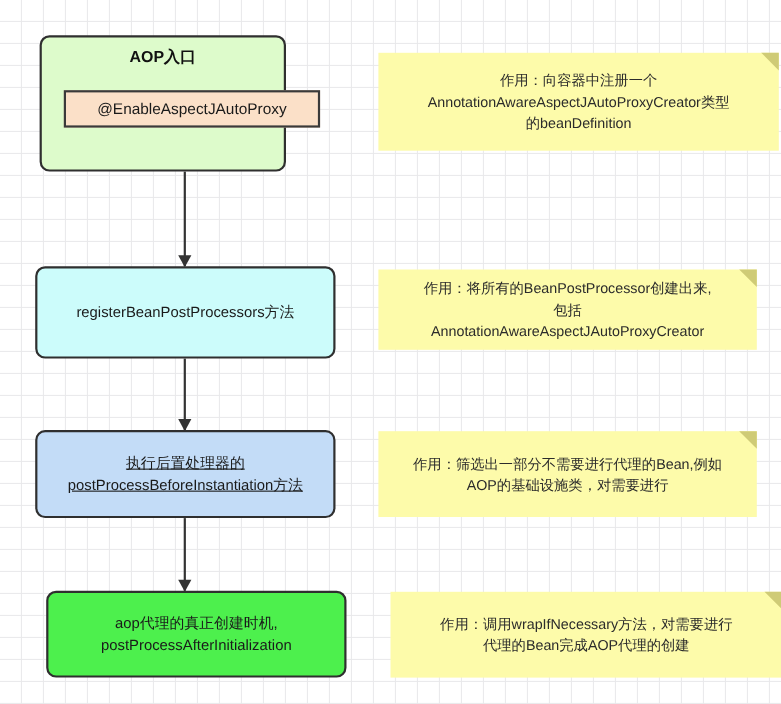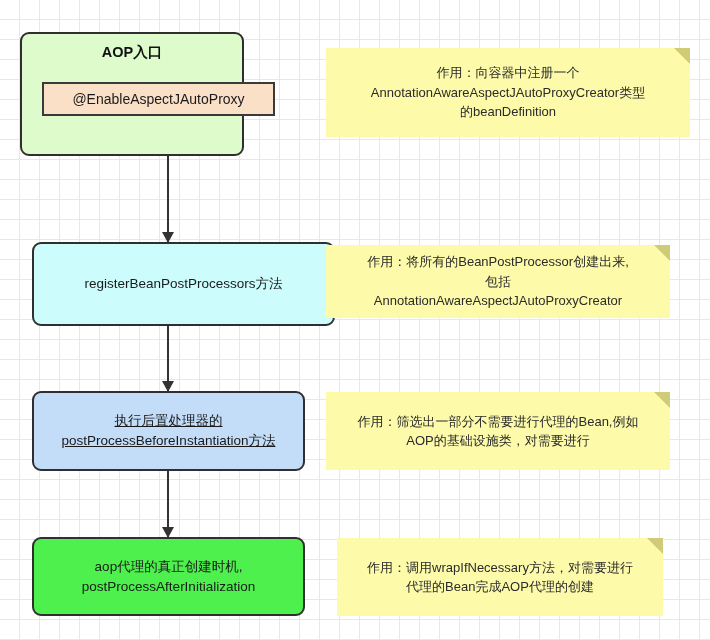"AOP入口" div.node { left: 20px -> 36px }
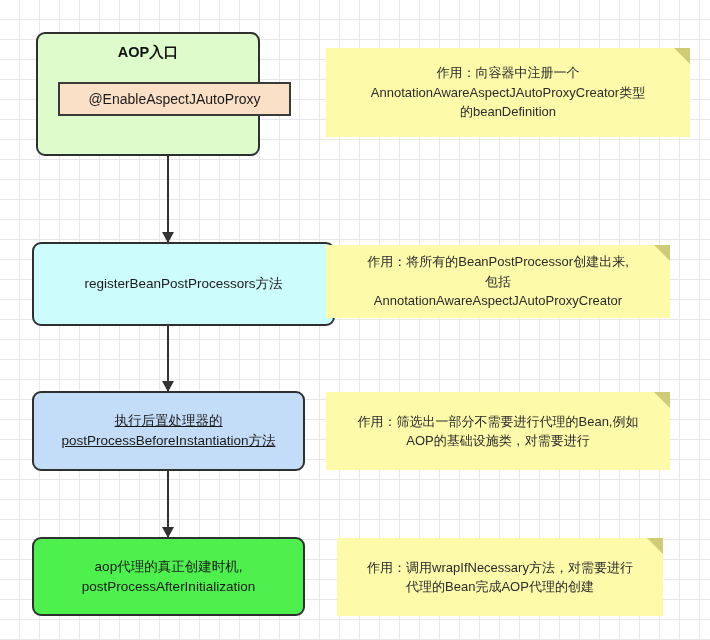"作用：向容器中注册一个" .note { margin-left: none -> 18px }
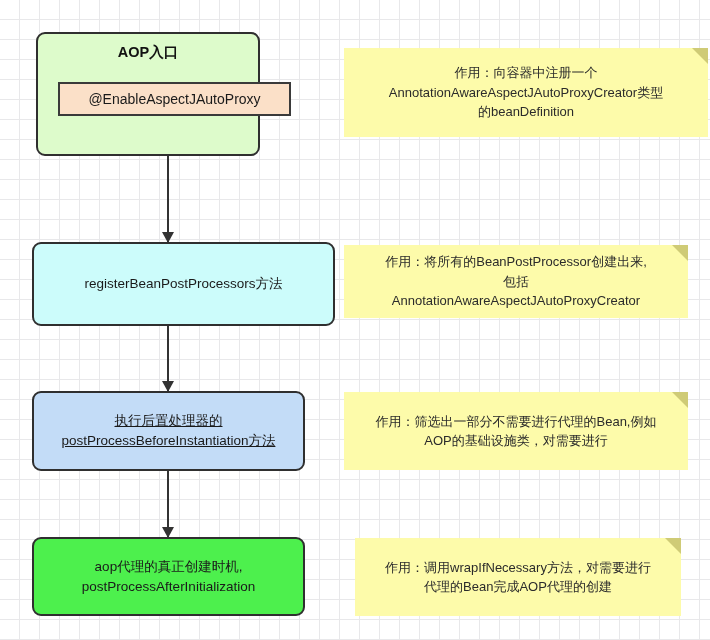"registerBeanPostProcessors方法" div.node { width: 303px -> 273px }
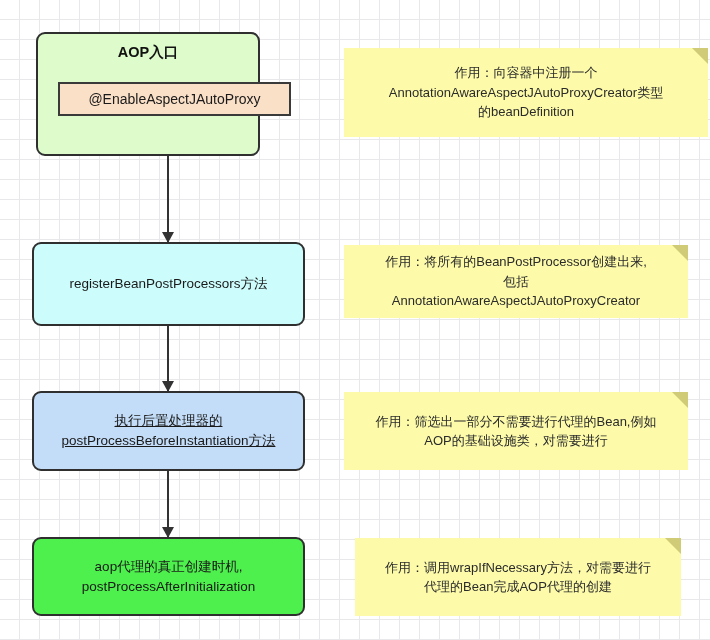"aop代理的真正创建时机," .node.green { margin-left: none -> 10px }
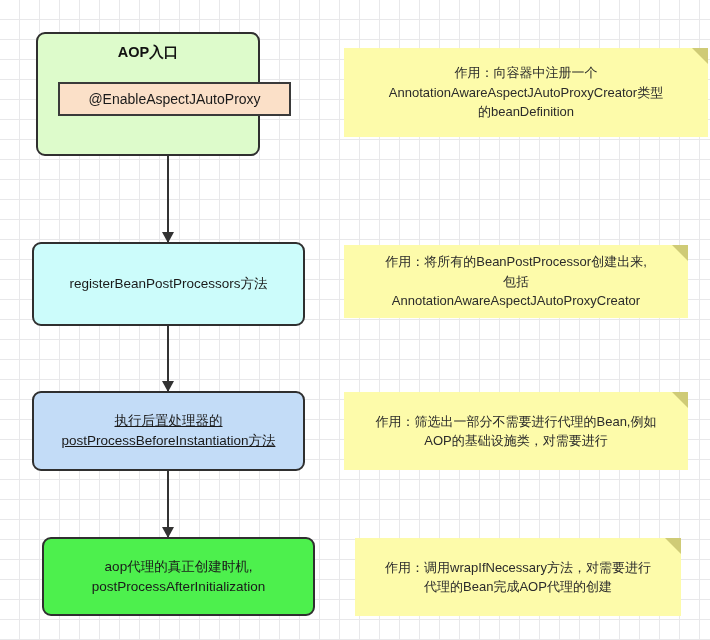"作用：调用wrapIfNecessary方法，对需要进行" div.note { width: 326px -> 356px }
